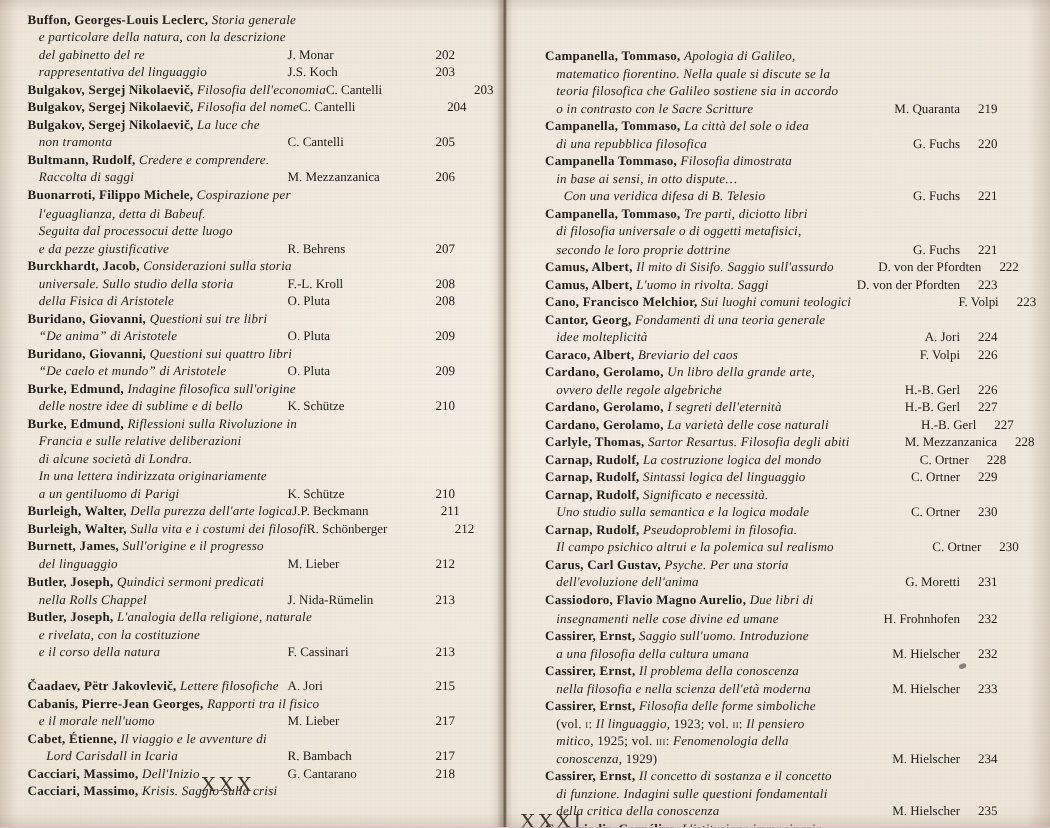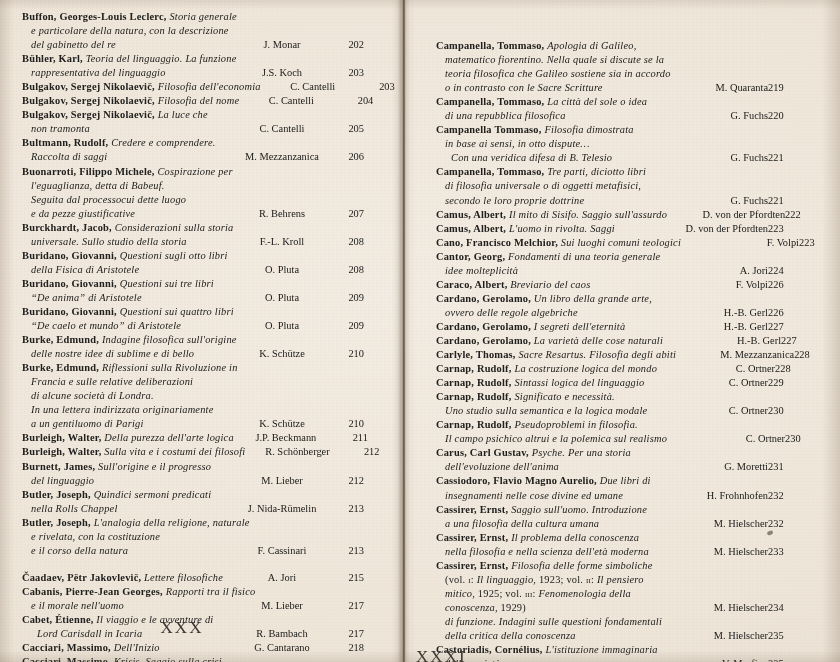"J. Monar" .page-left .ln-trans { text-align: center -> left }
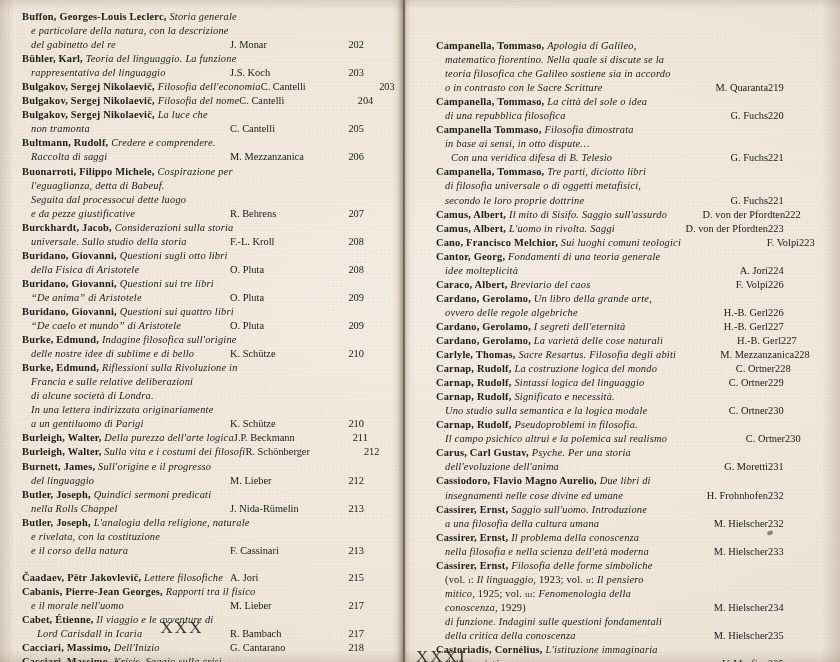"Bühler, Karl, Teoria del linguaggio." div.line { html: <div> <span><span>Bühler, Karl, </span><span>Teoria del linguaggio. La funzione</span></span> </div> -> none }
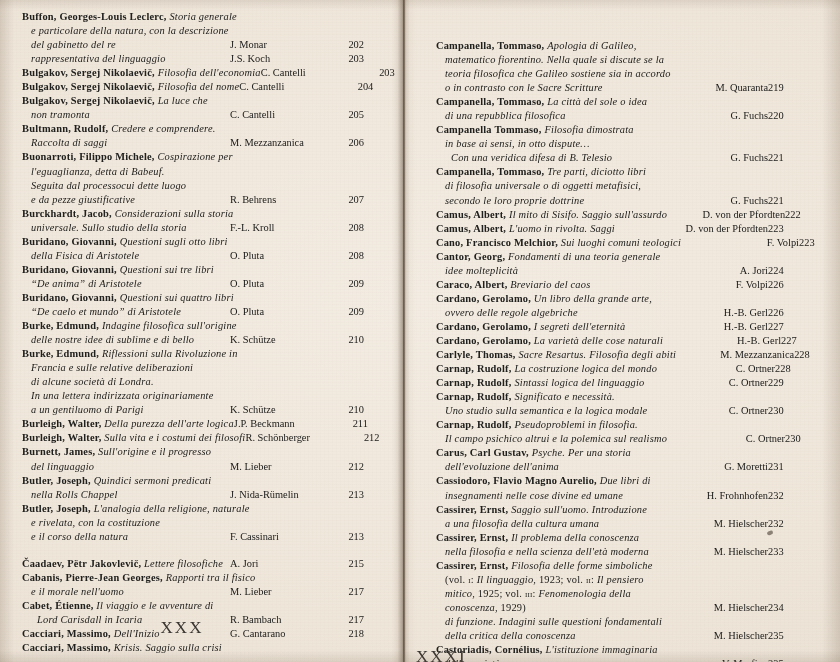"219" .page-right .ln-page { text-align: left -> right }
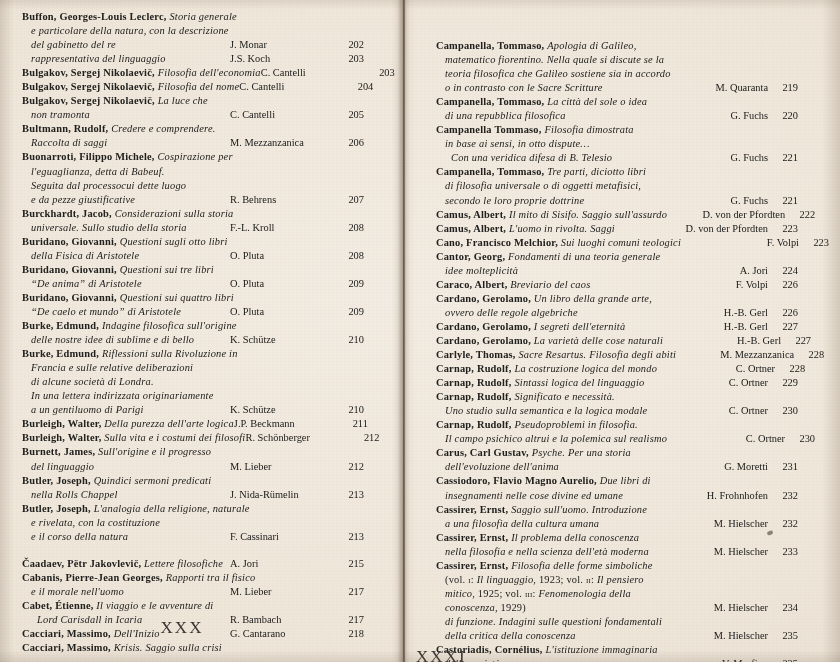"Buridano, Giovanni, Questioni sugli otto" div.line { html: <div> <span><span>Buridano, Giovanni, </span><span>Questioni sugli otto libri</span></span> </div> -> none }
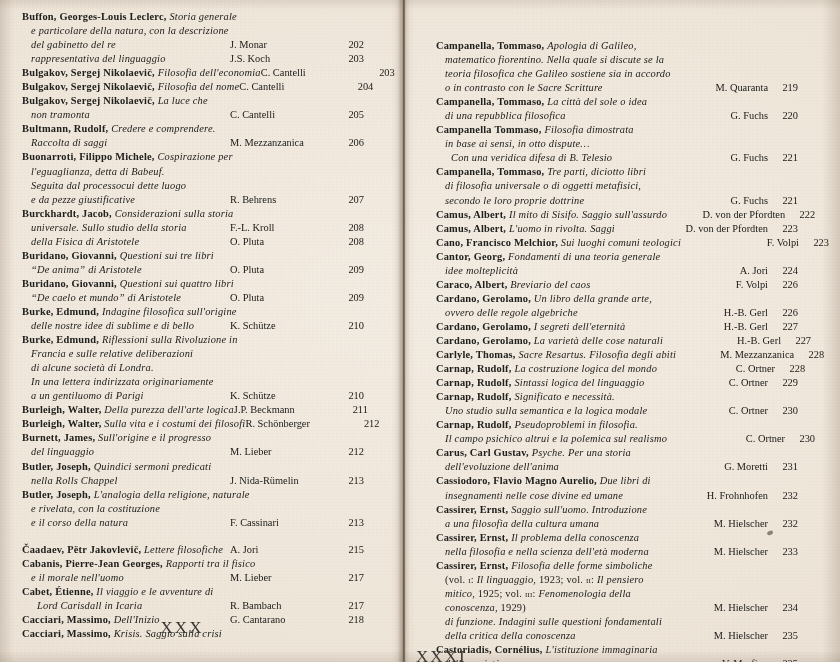"Sacre Resartus. Filosofia degli abiti" span.ti { text: Sacre -> Sartor }
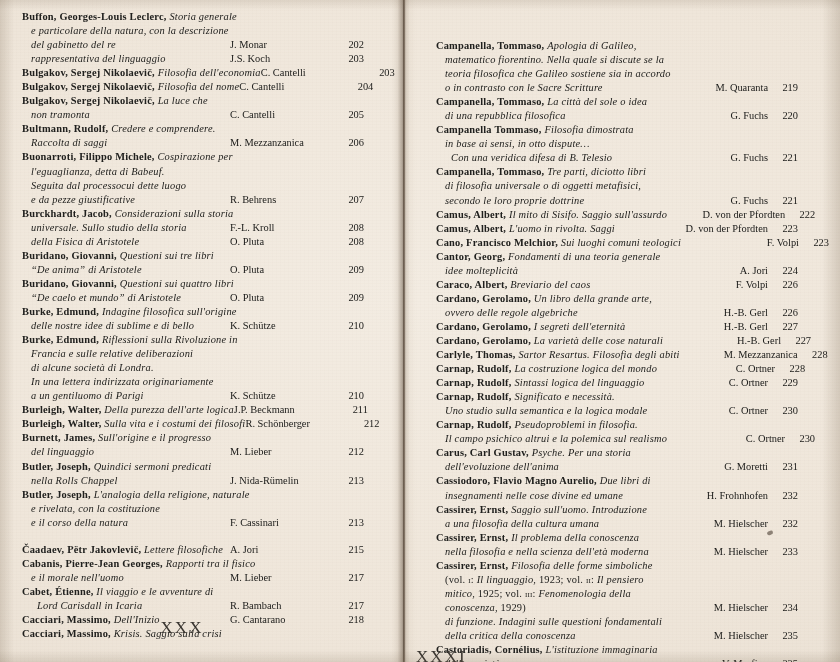"Cassirer, Ernst, Il concetto di" div.line { html: none -> <div> <span><span>Cassirer, Ernst, </span><span>Il concetto di sostanza e il concetto</span></span> </div> }
